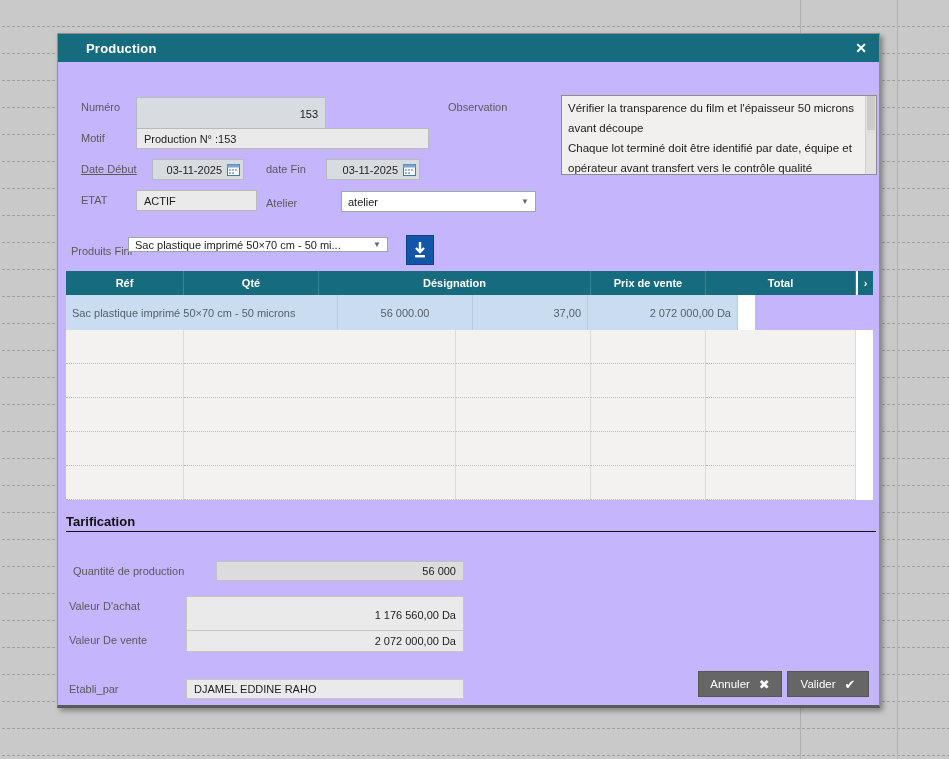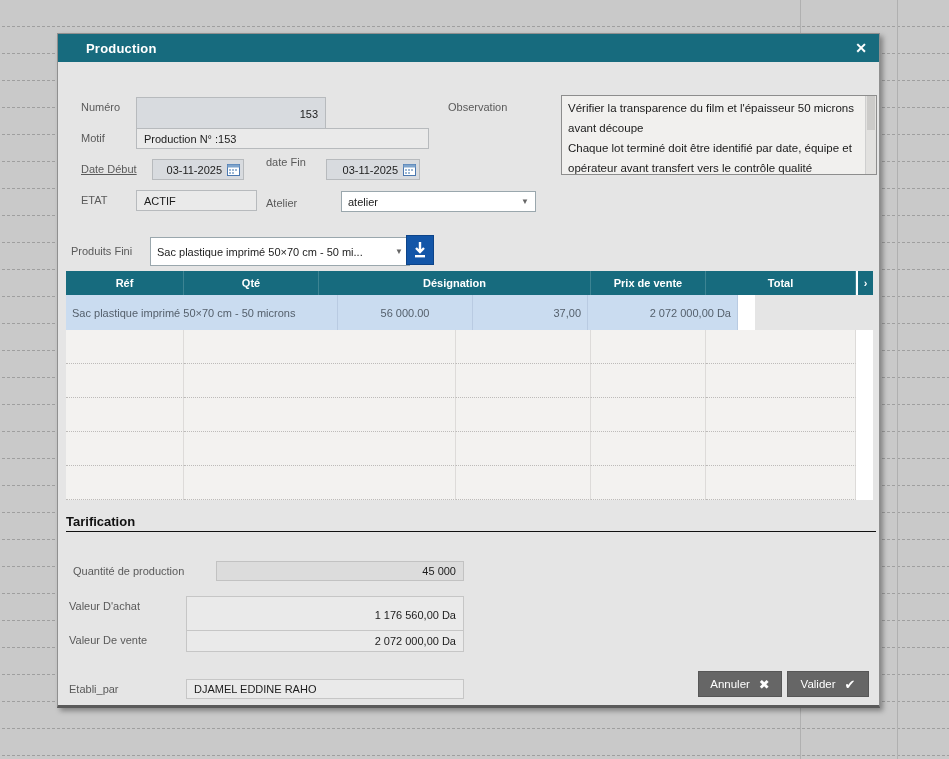"Production" .dialog { background: #e5e5e5 -> #c4b5fd }
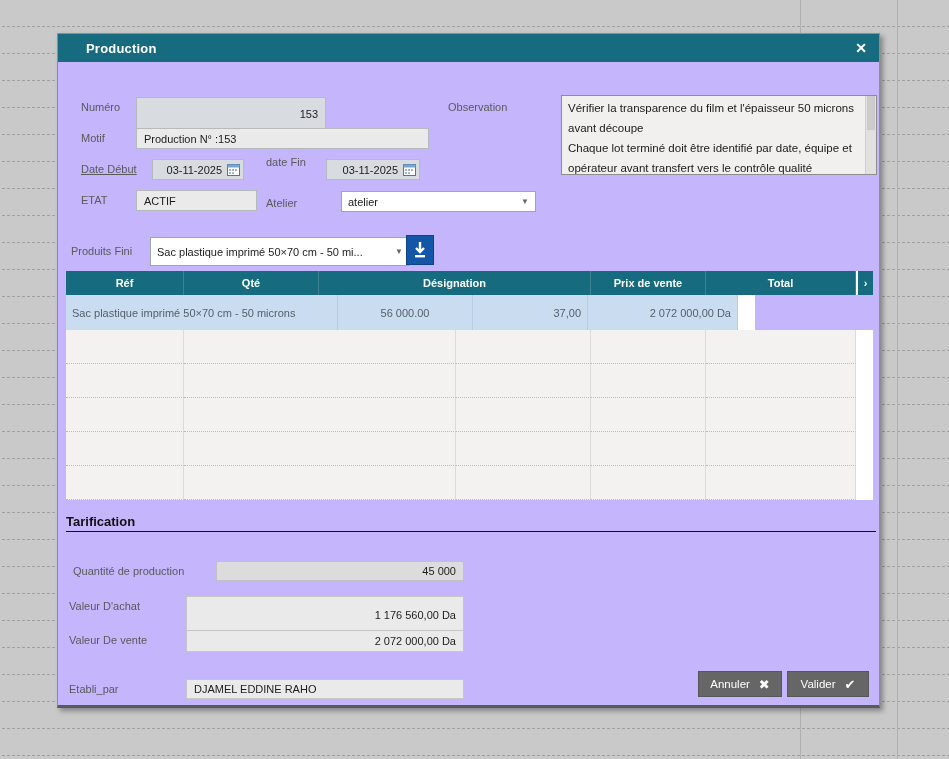"date Fin" span.lbl { top: 122px -> 129px }
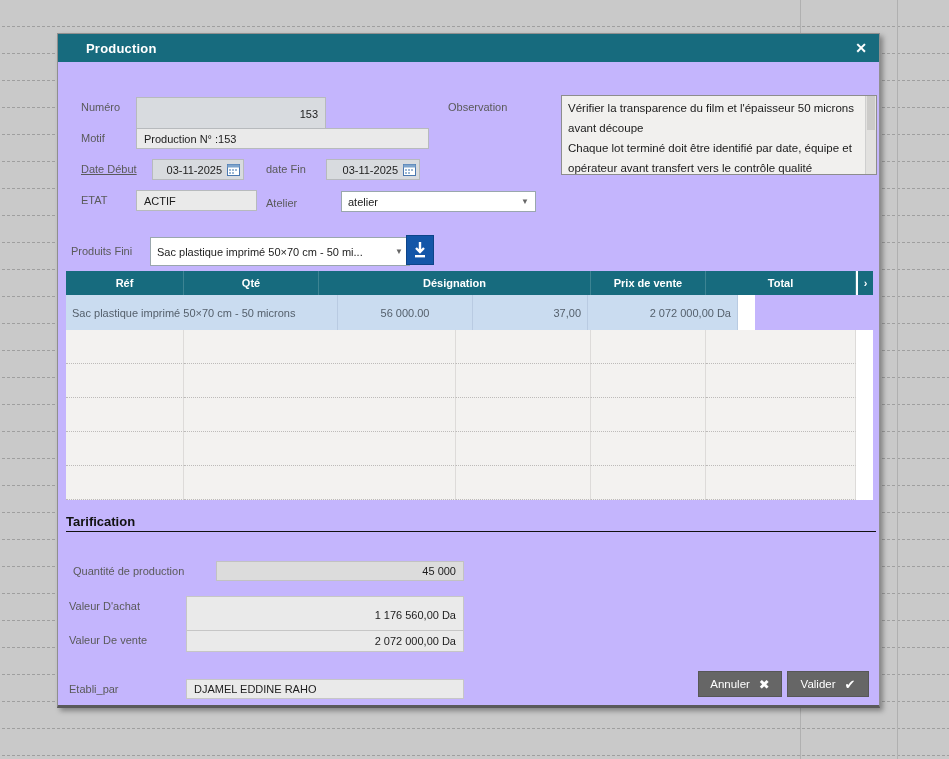"Sac plastique imprimé 50×70 cm - 50 mi..." div.combo { height: 29px -> 15px; left: 92px -> 70px }
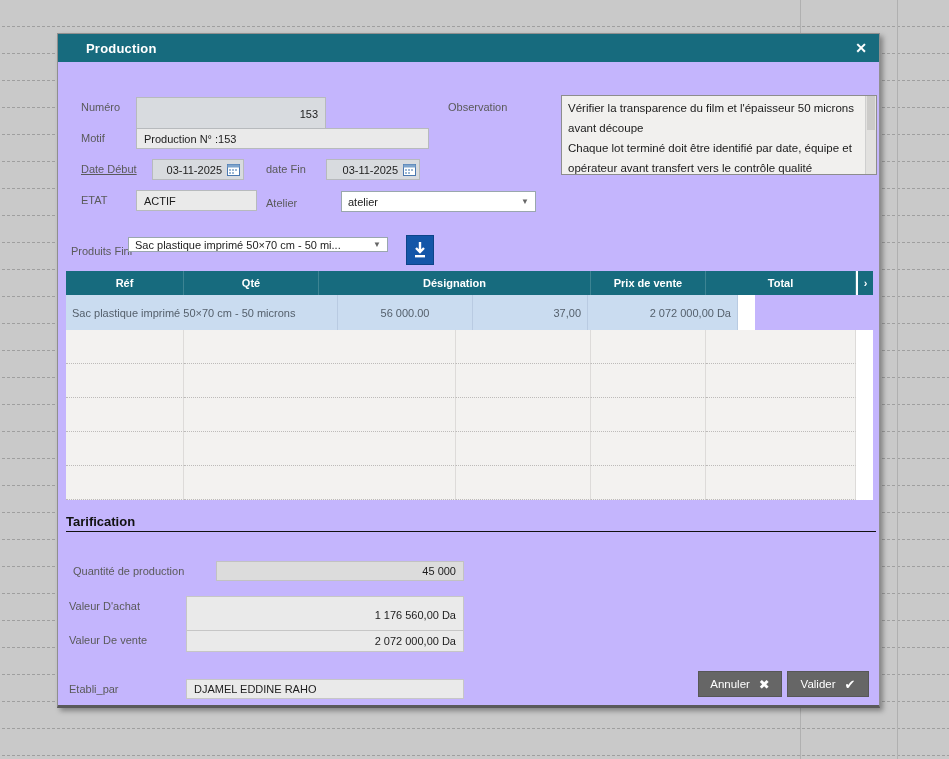"45 000" div.field { text: 45 000 -> 56 000 }
